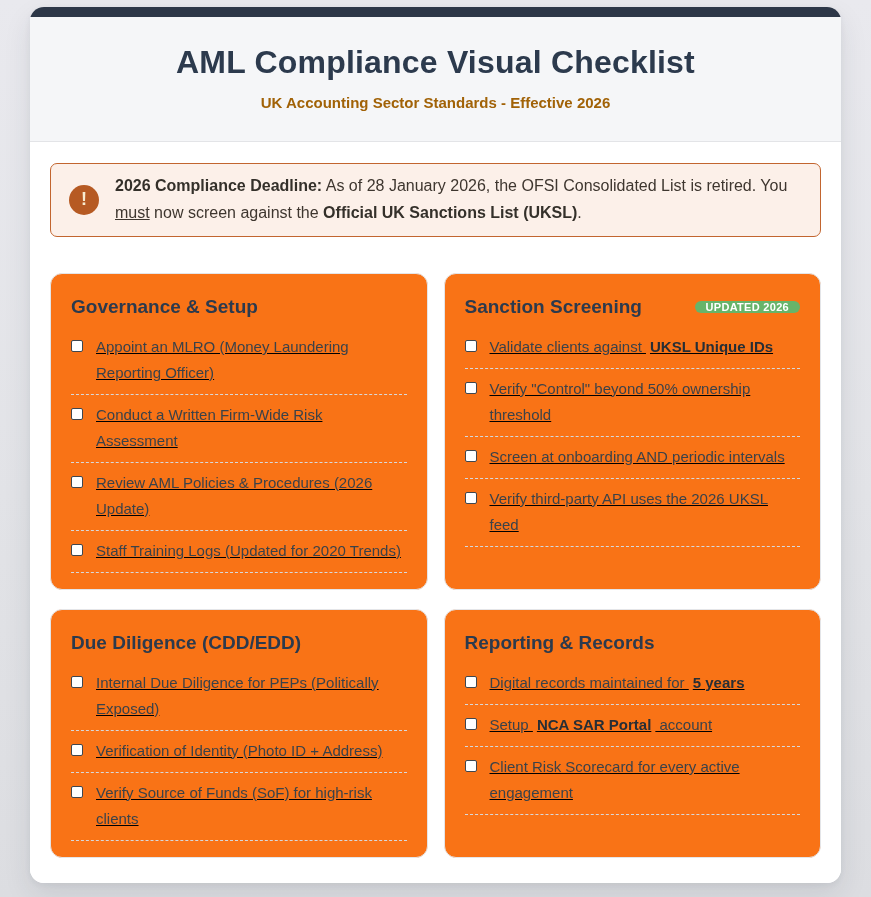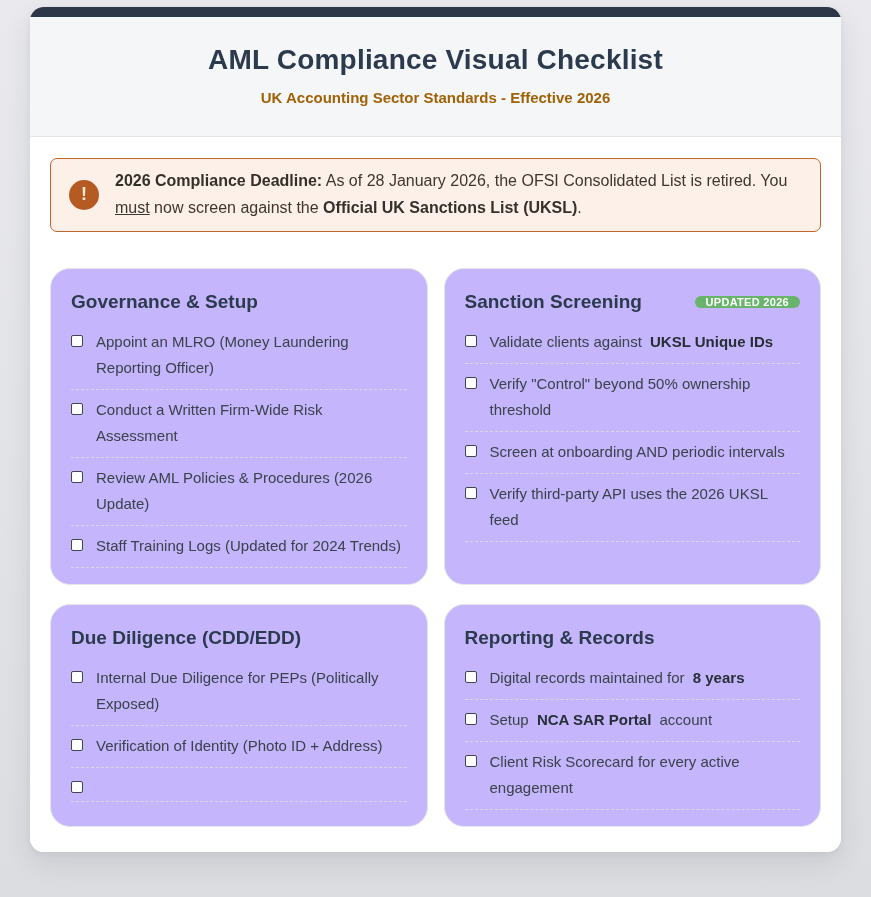"AML Compliance Visual Checklist" .page-title { font-size: 28px -> 32px }
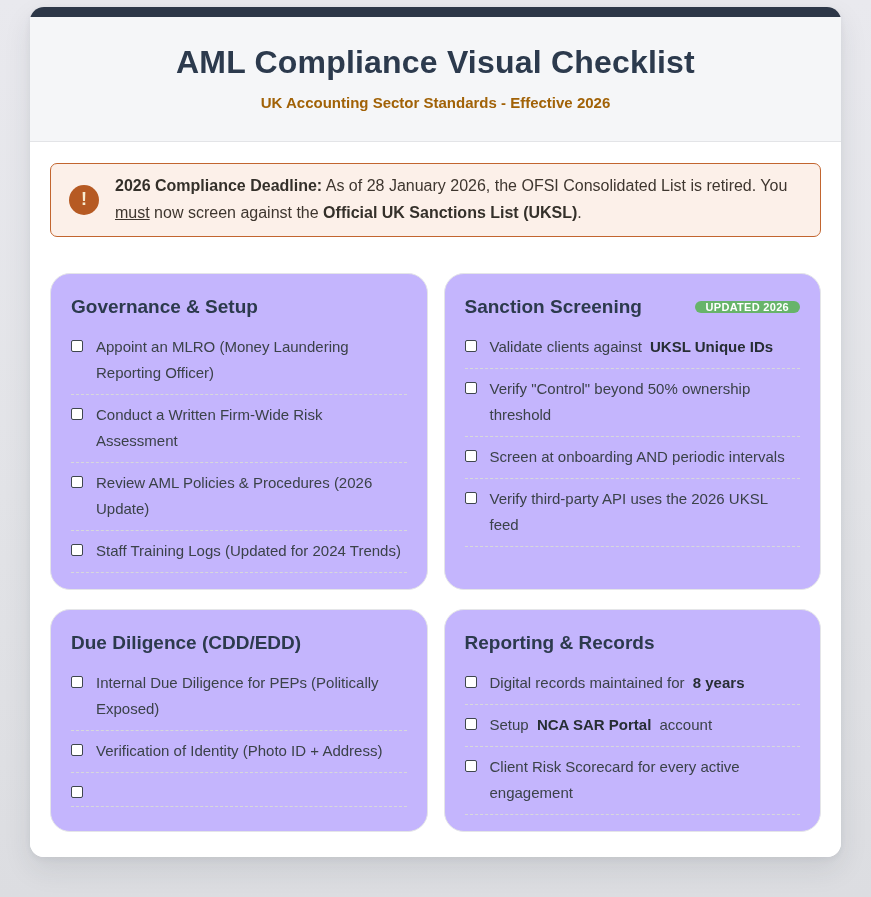"Governance & Setup" .card { background: #c4b5fd -> #f97316; border-radius: 20px -> 12px }
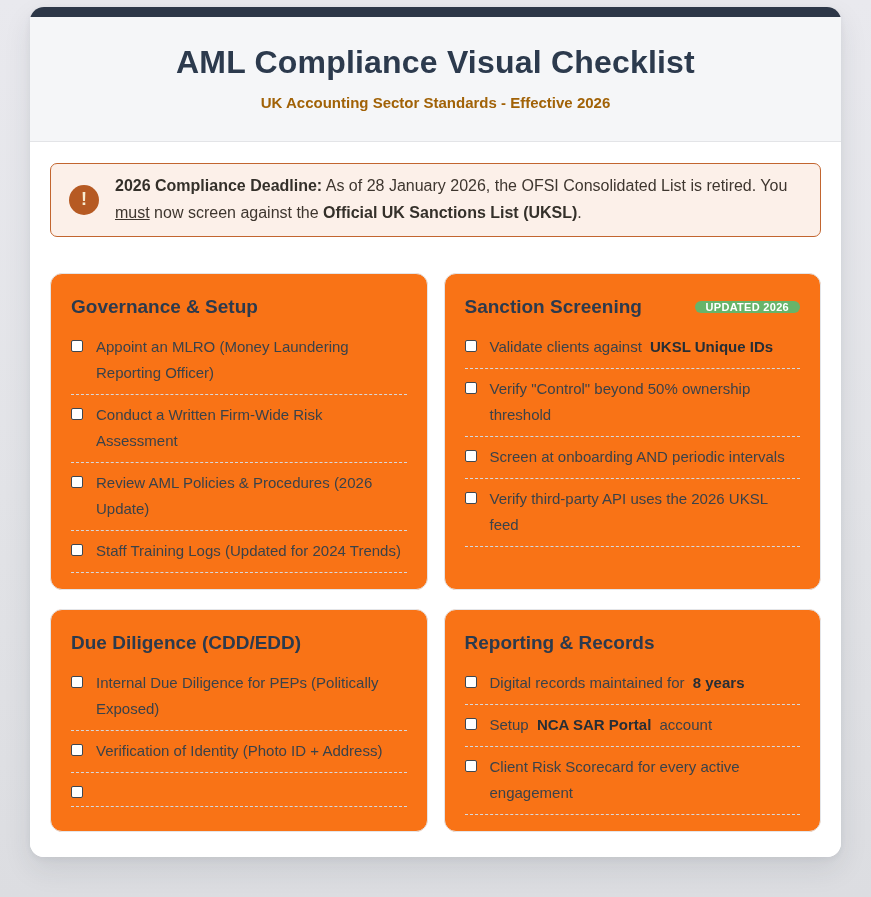"Appoint an MLRO (Money Laundering" ul.items { text-decoration: none -> underline }
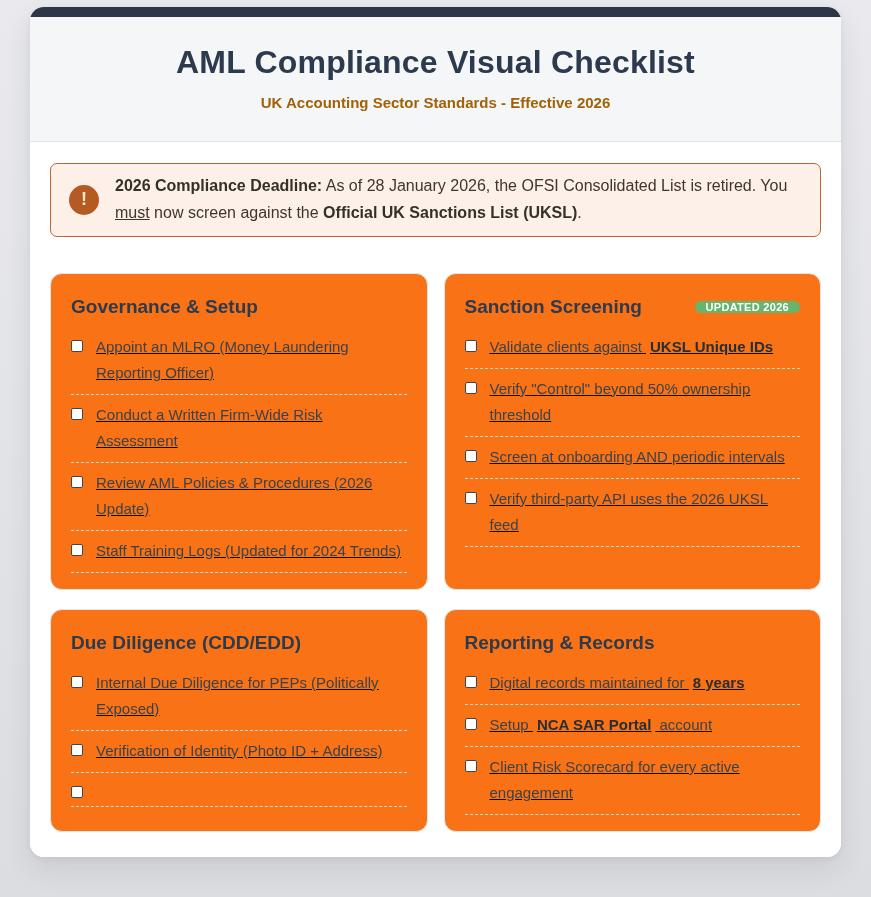"Staff Training Logs (Updated for" span { text: 2024 -> 2020 }
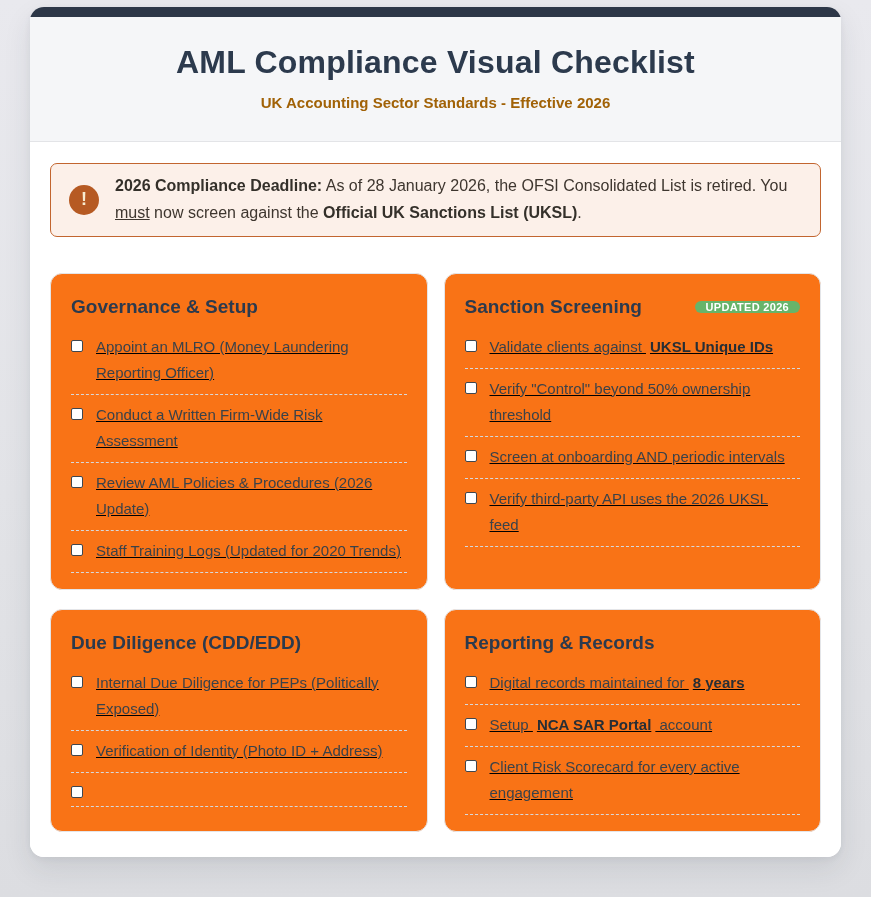"8 years" strong { text: 8 -> 5 }
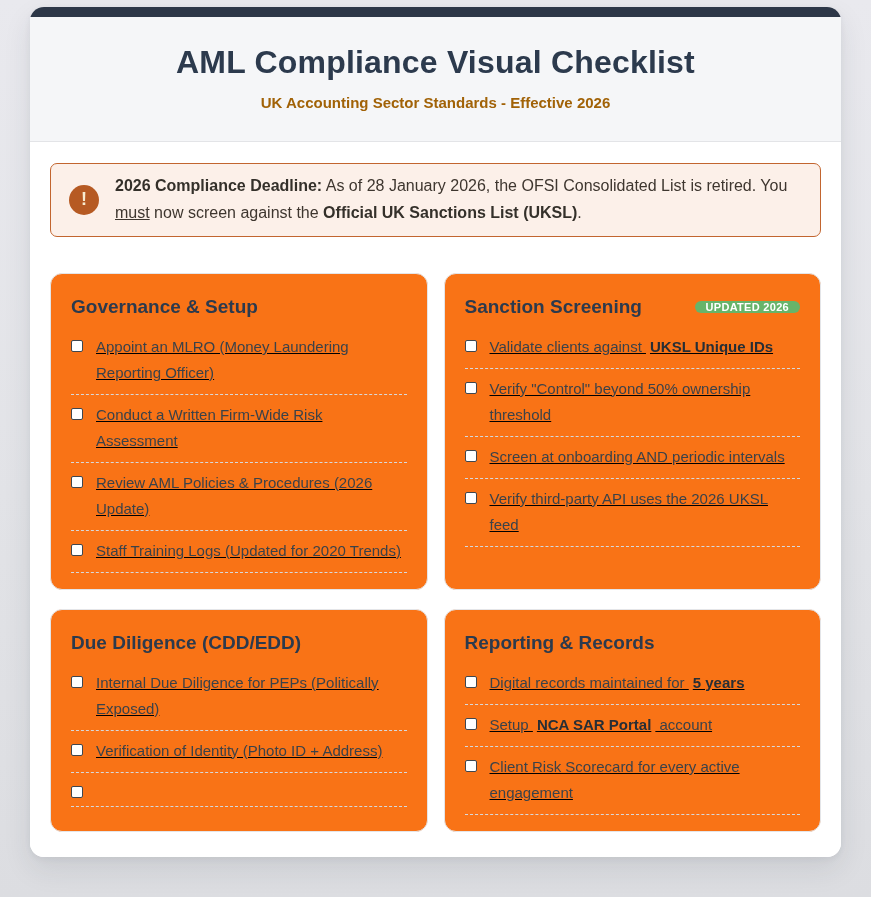"Verify Source of Funds (SoF)" span.item-text { html: none -> <span><span>Verify Source of Funds (SoF) for high-risk clients</span></span> }
